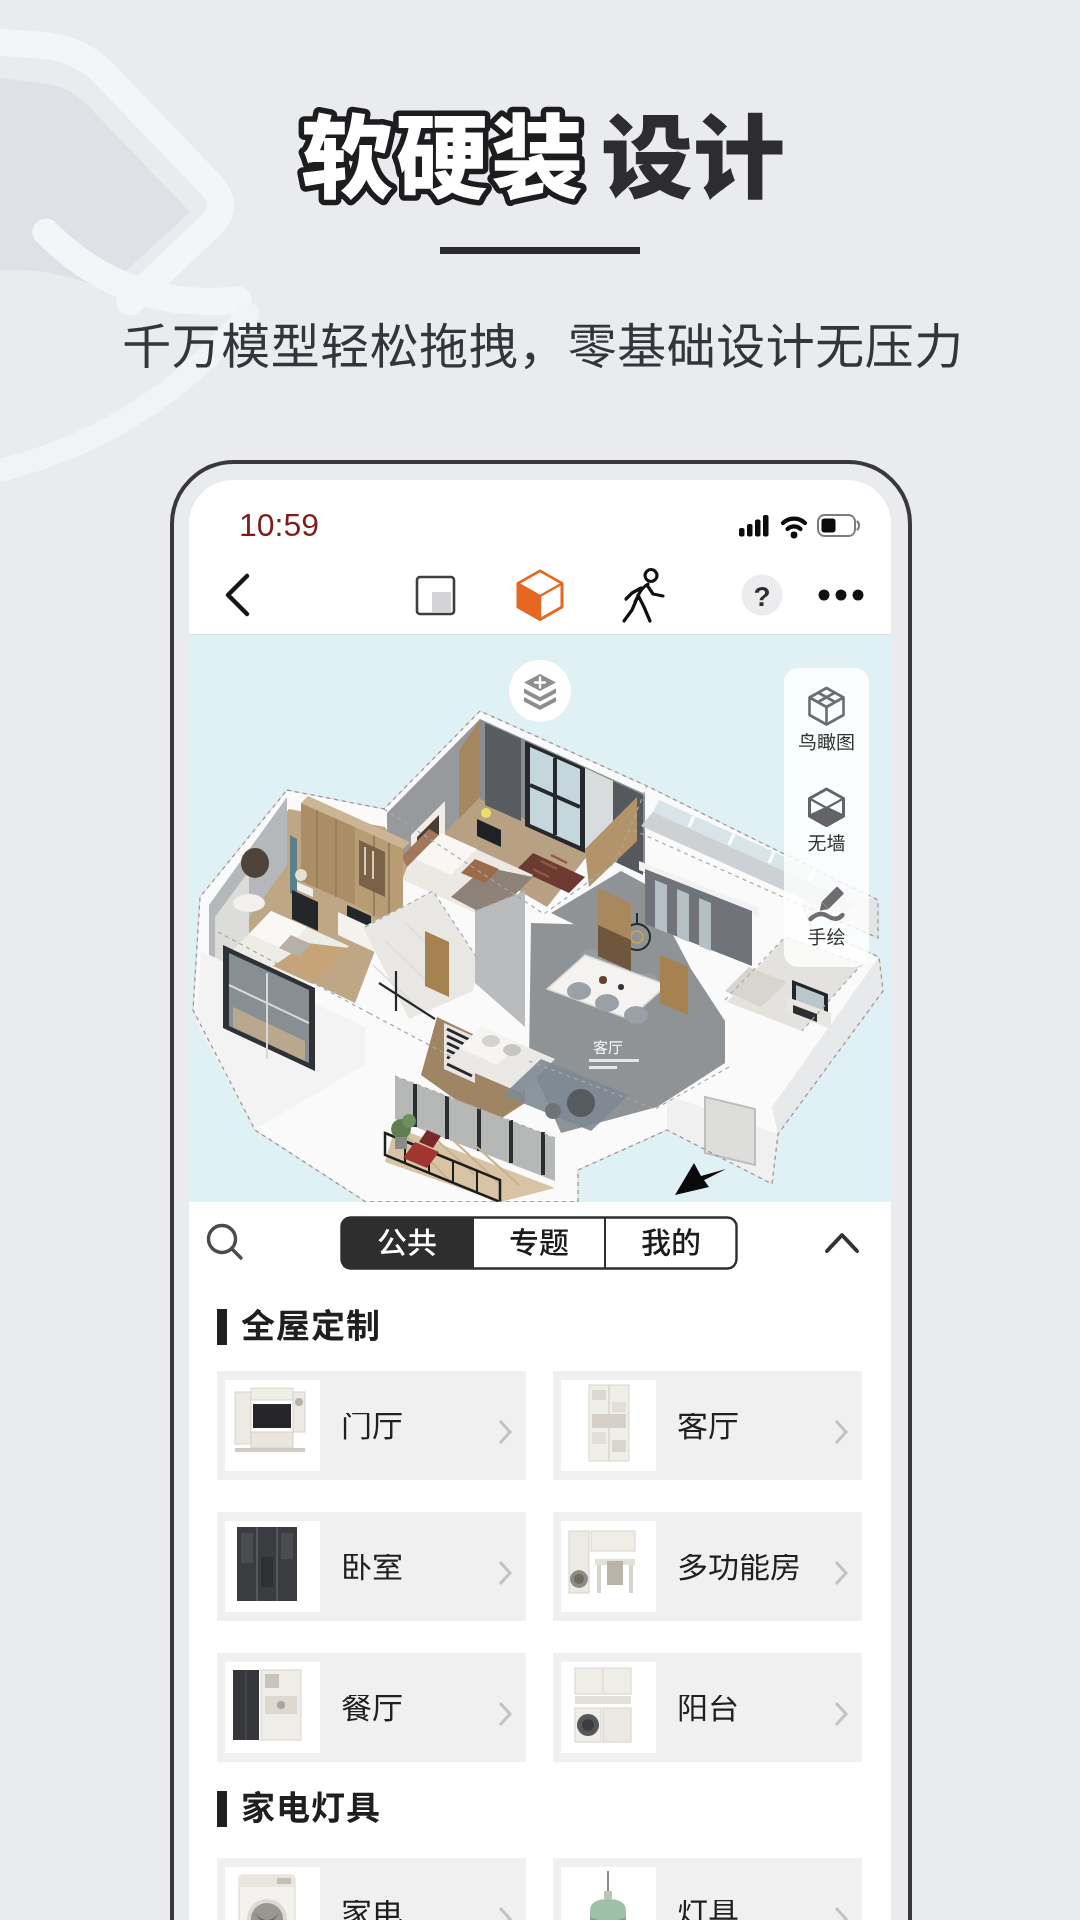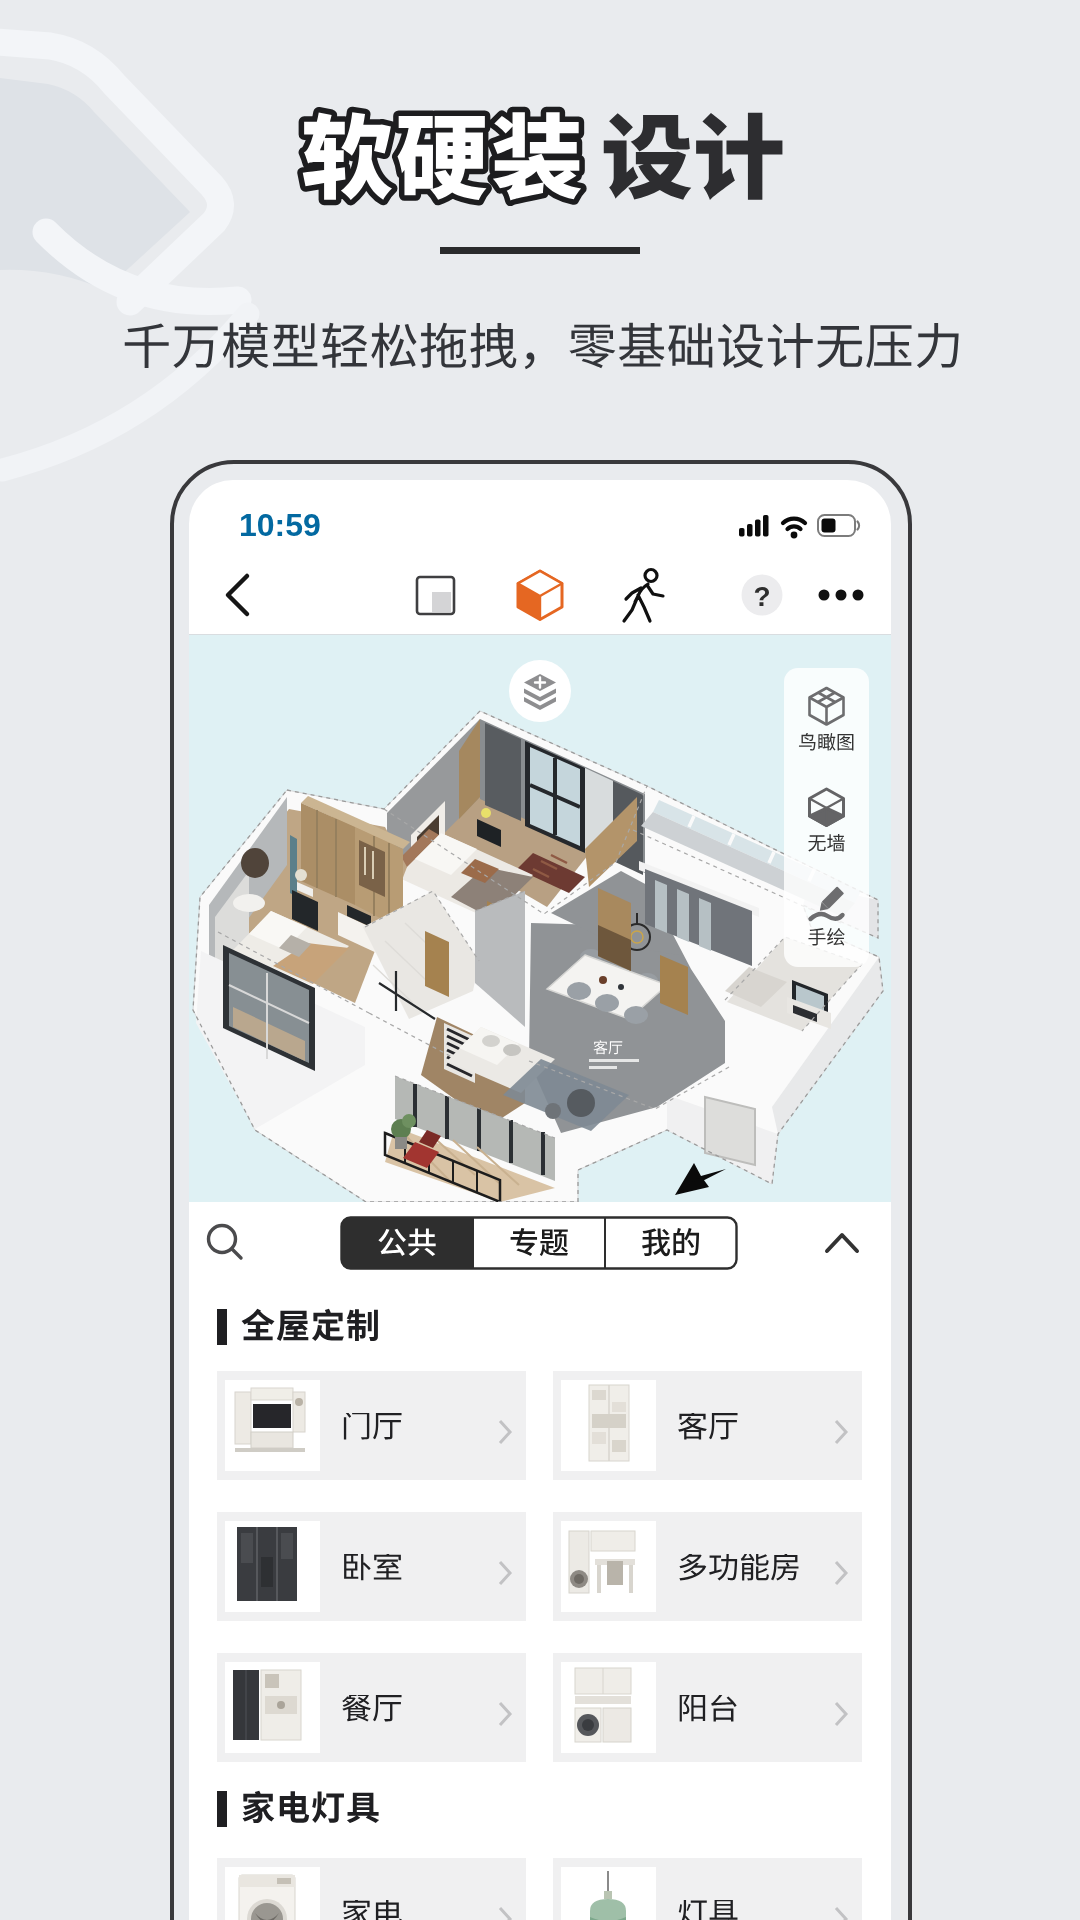"10:59" div.abs { color: #0369a1 -> #7f1d1d; font-weight: bold -> normal }
